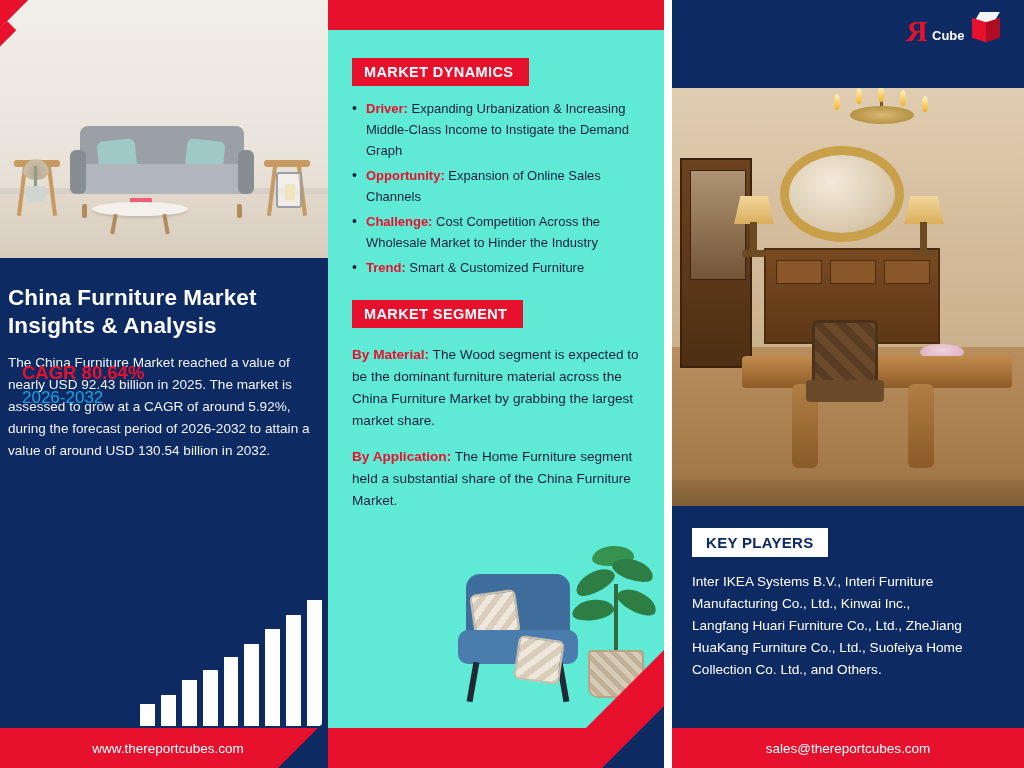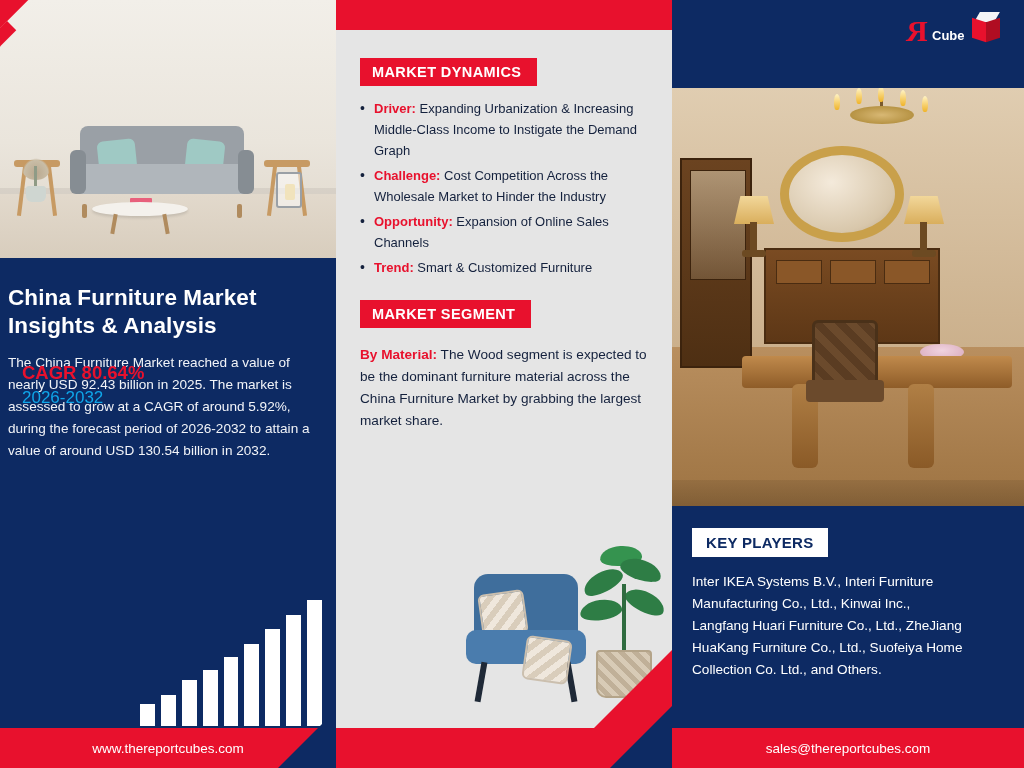"MARKET DYNAMICS" .col-mid { background: #e5e5e5 -> #5eead4; left: 336px -> 328px }
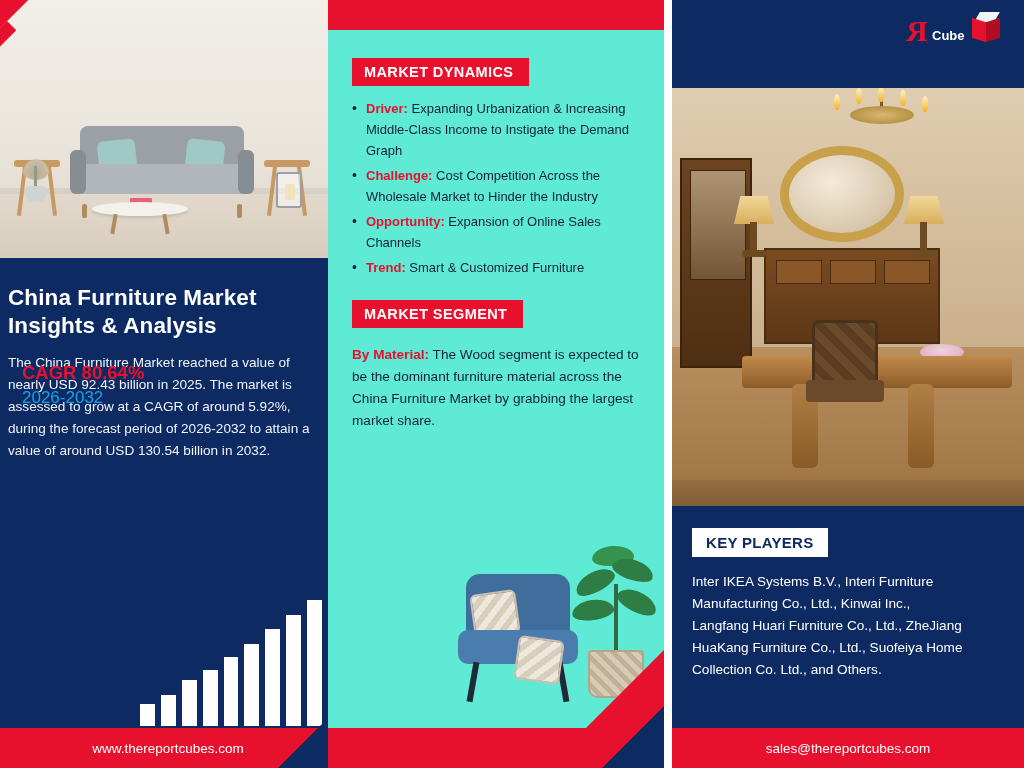"Challenge: Cost Competition Across the" li { order: before "Opportunity: Expansion of Online Sales" -> after "Opportunity: Expansion of Online Sales" }
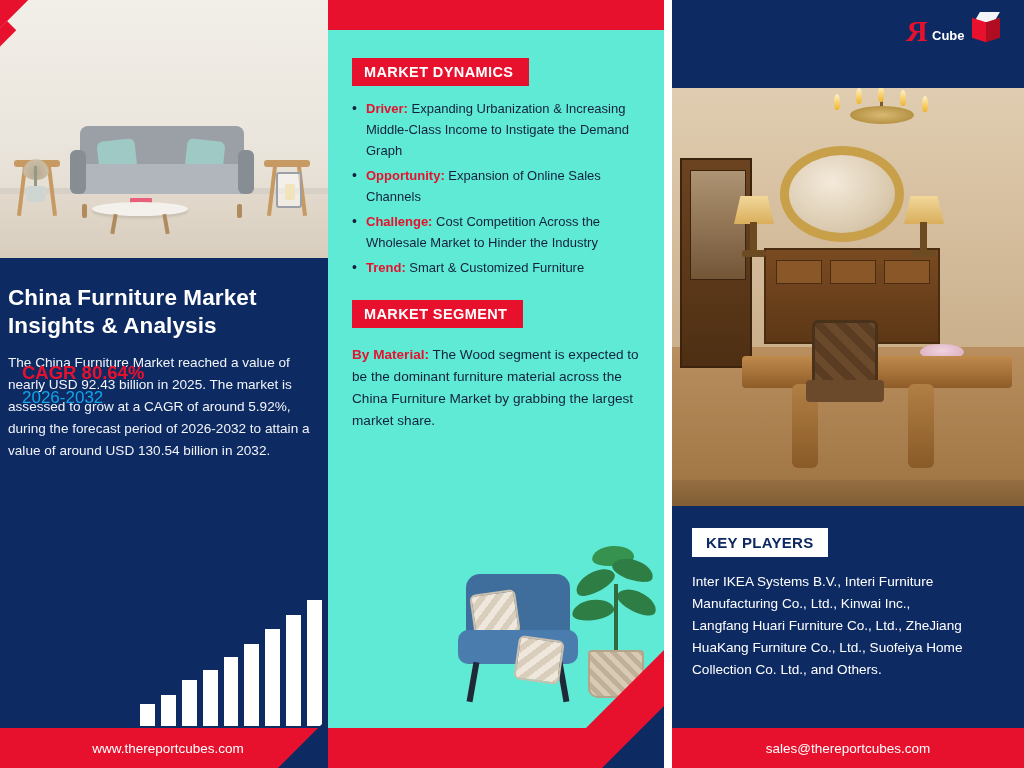"By Application: The Home Furniture" div.seg-p { html: none -> <div><b>By Application:</b> The Home Furniture segment held a substantial share of the China Furniture Market.</div> }
